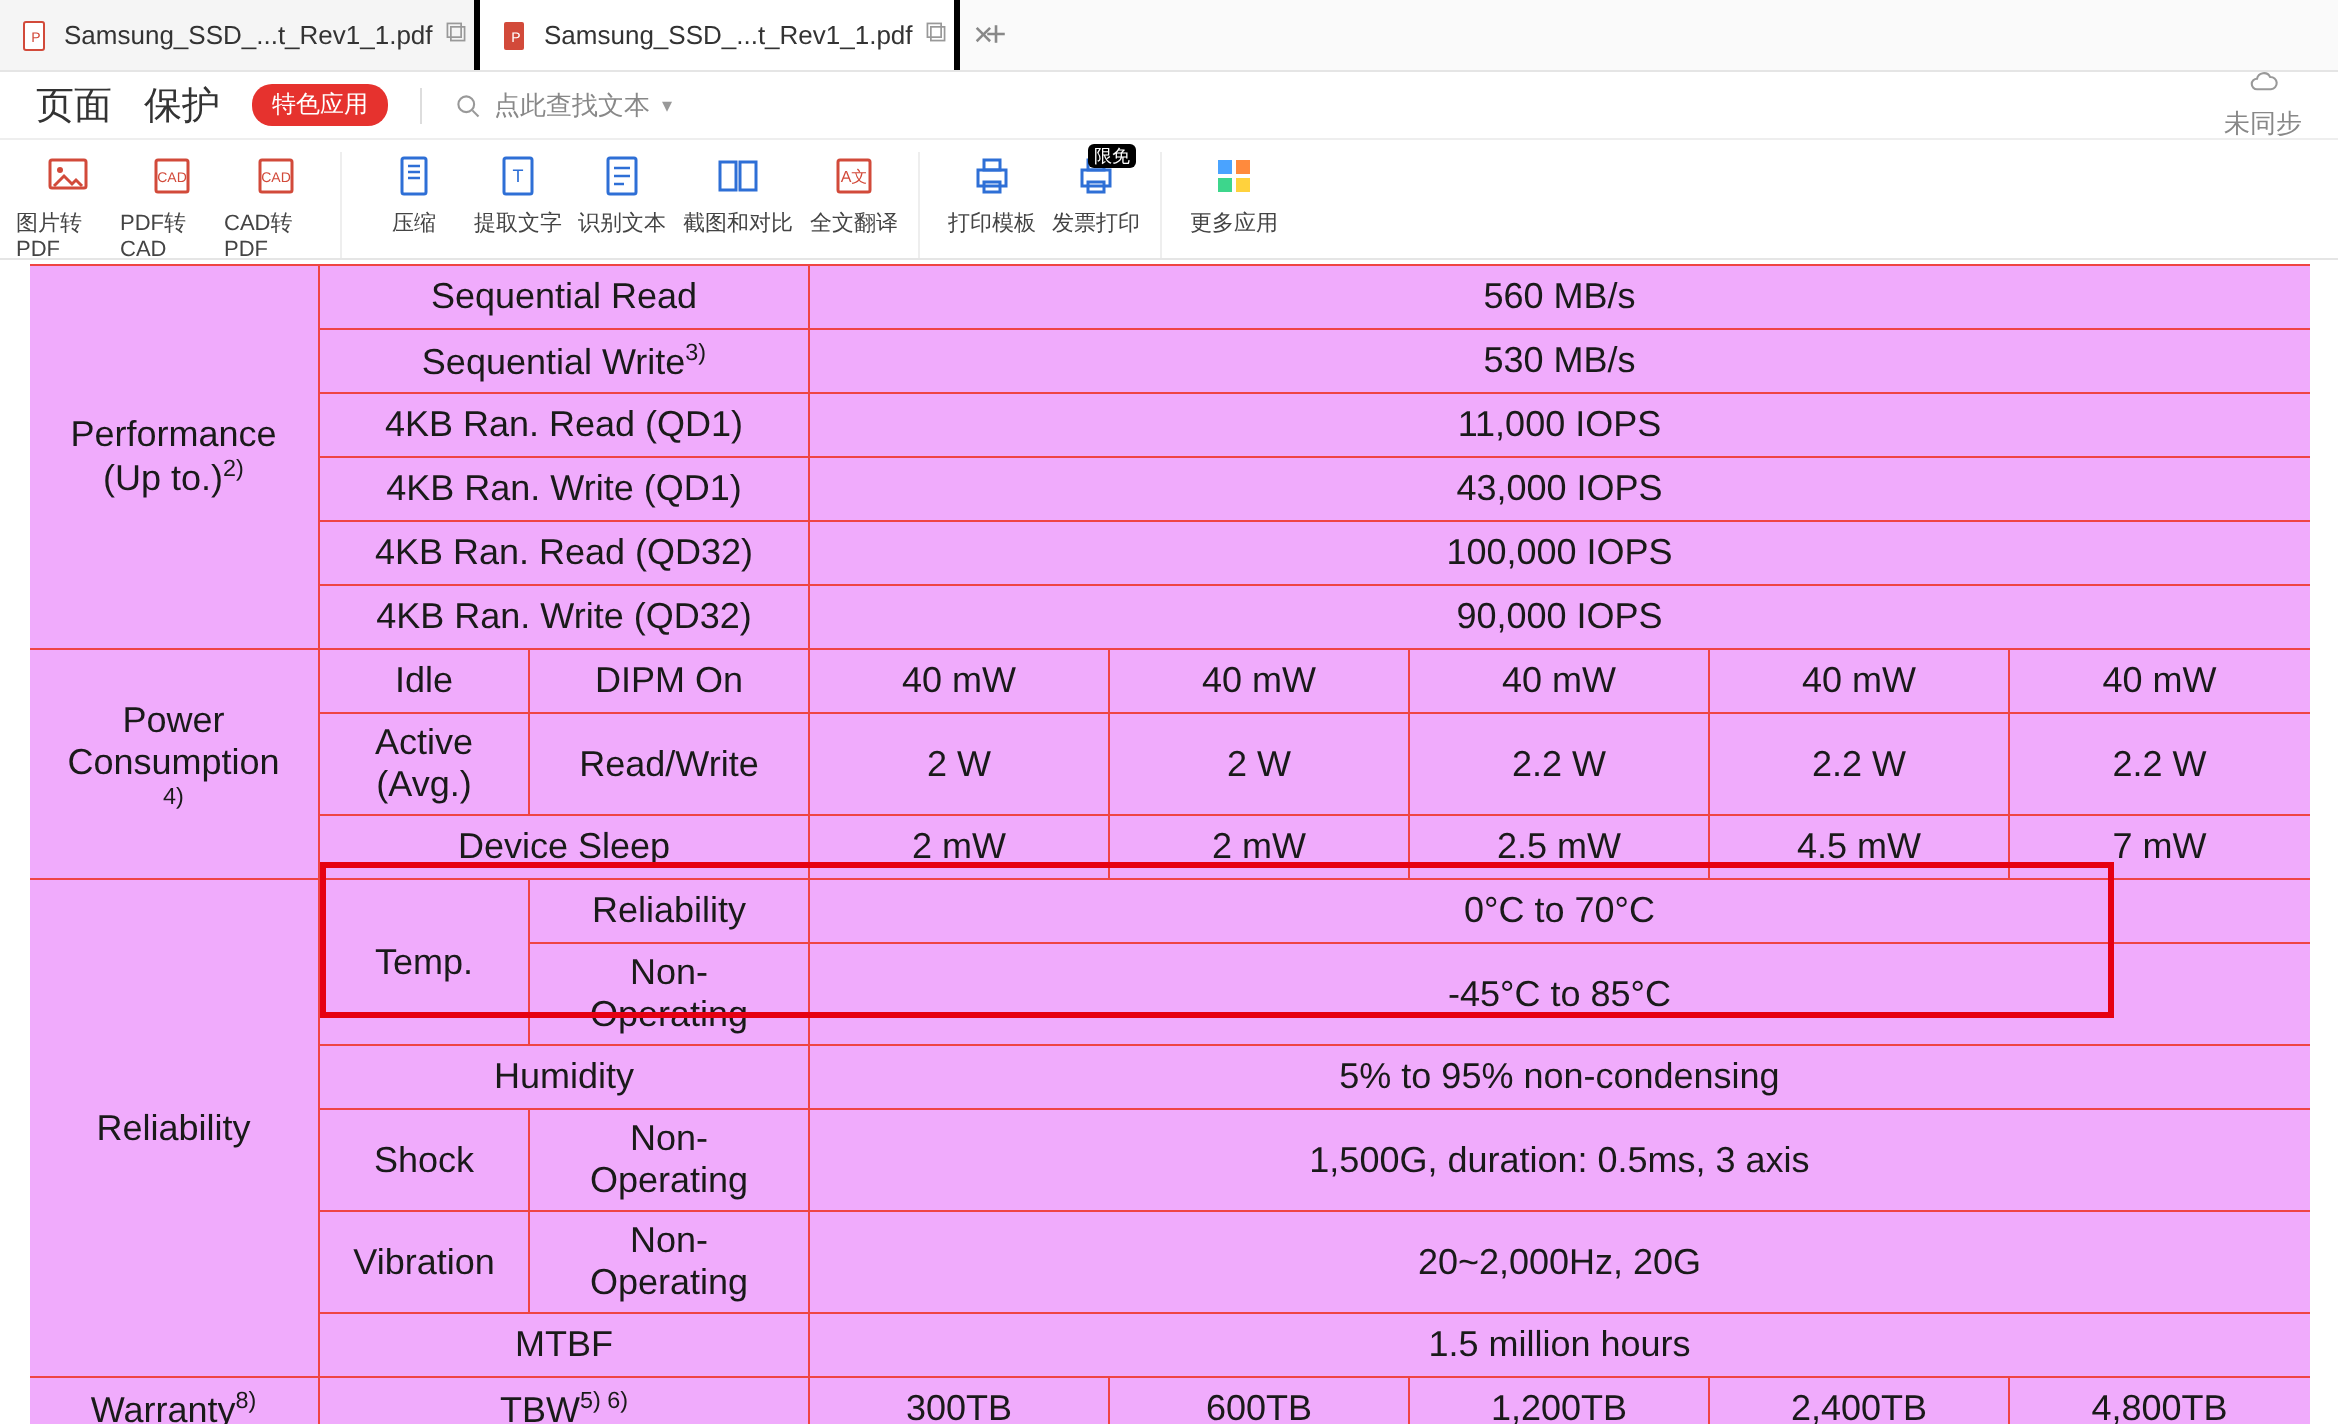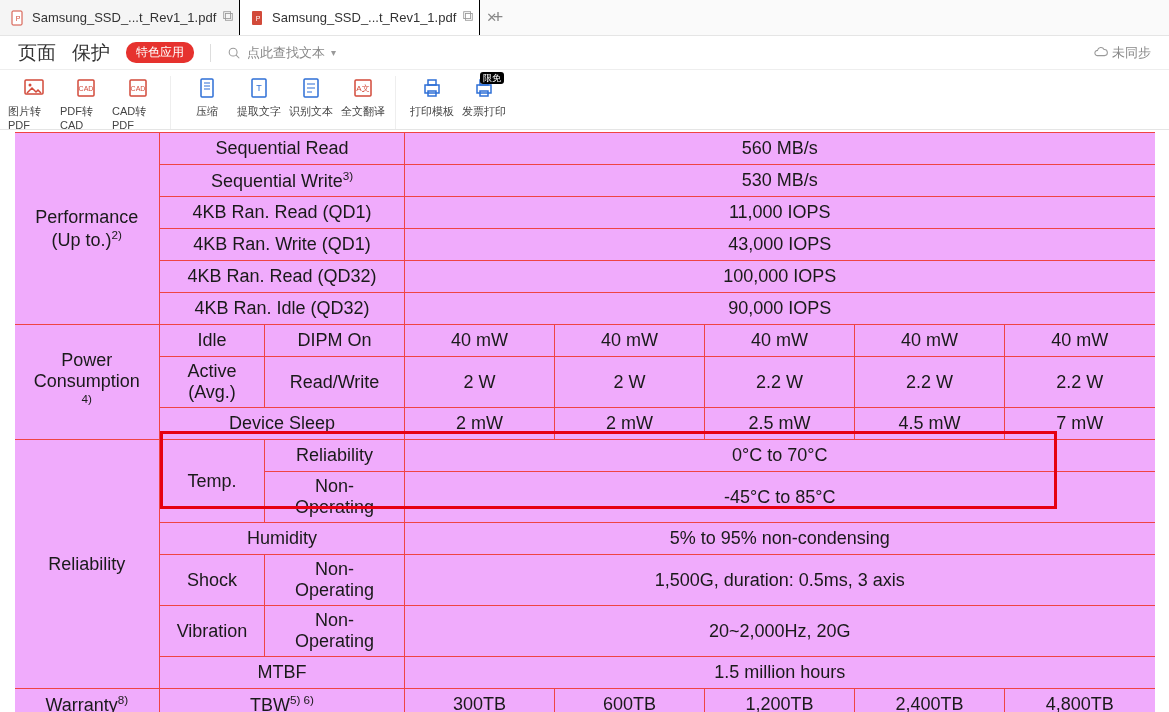"Samsung_SSD_...t_Rev1_1.pdf" .tab { border-right: 1px solid #000000 -> 3px solid #000000 }
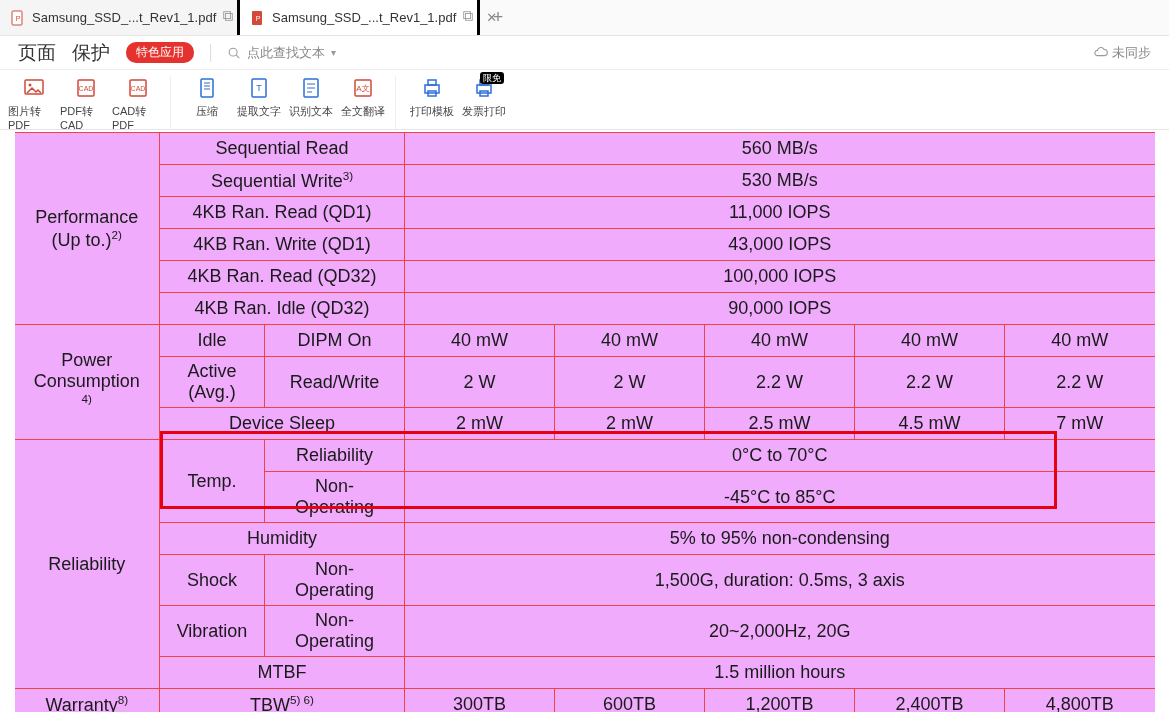"未同步" .menu-row .sync { flex-direction: none -> column }
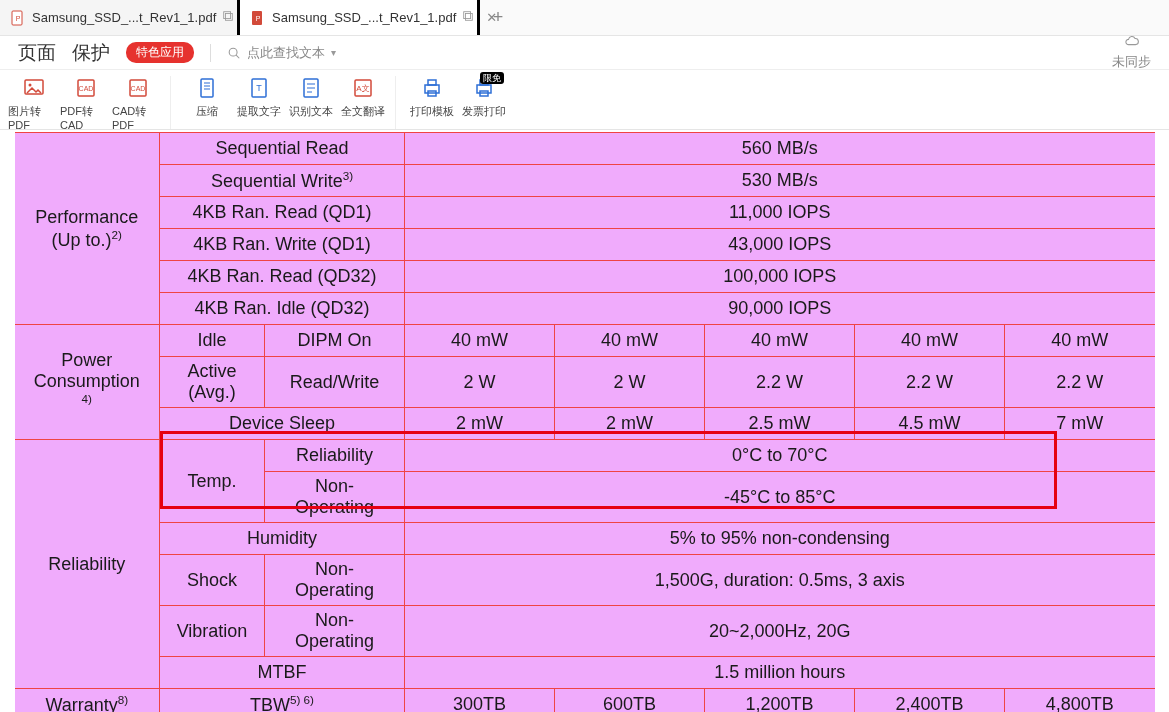"截图和对比" div.tb-btn { html: none -> <div> <span> <svg> <rect></rect> <rect></rect> </svg> </span> <span>截图和对比</span> </div> }
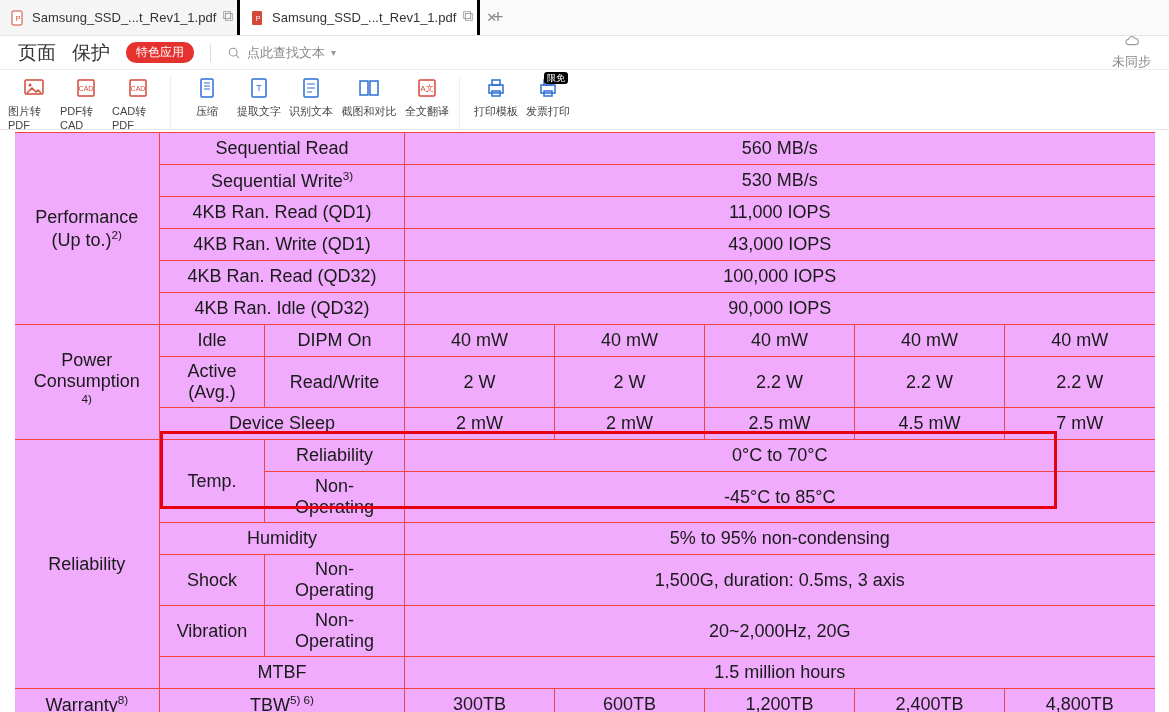"更多应用" div.tb-group { html: none -> <div> <div> <span> <svg> <rect></rect> <rect></rect> <rect></rect> <rect></rect> </svg> </span> <span>更多应用</span> </div> </div> }
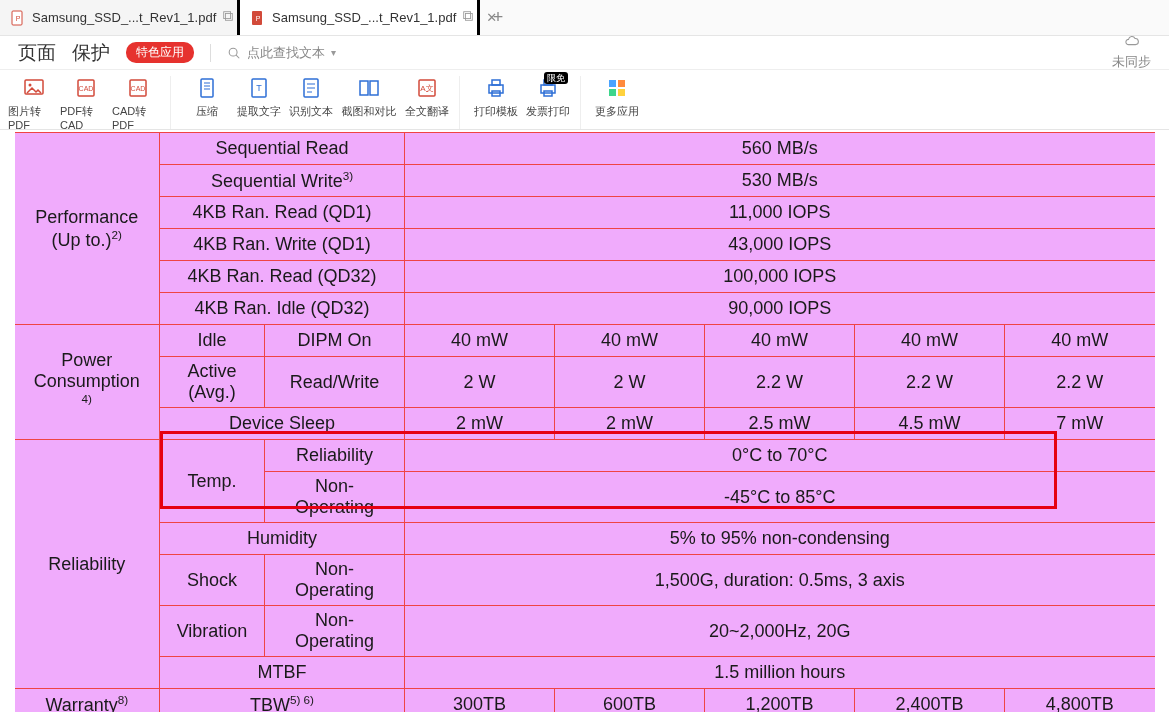"4KB Ran. Idle (QD32)" td { text: Idle -> Write }
